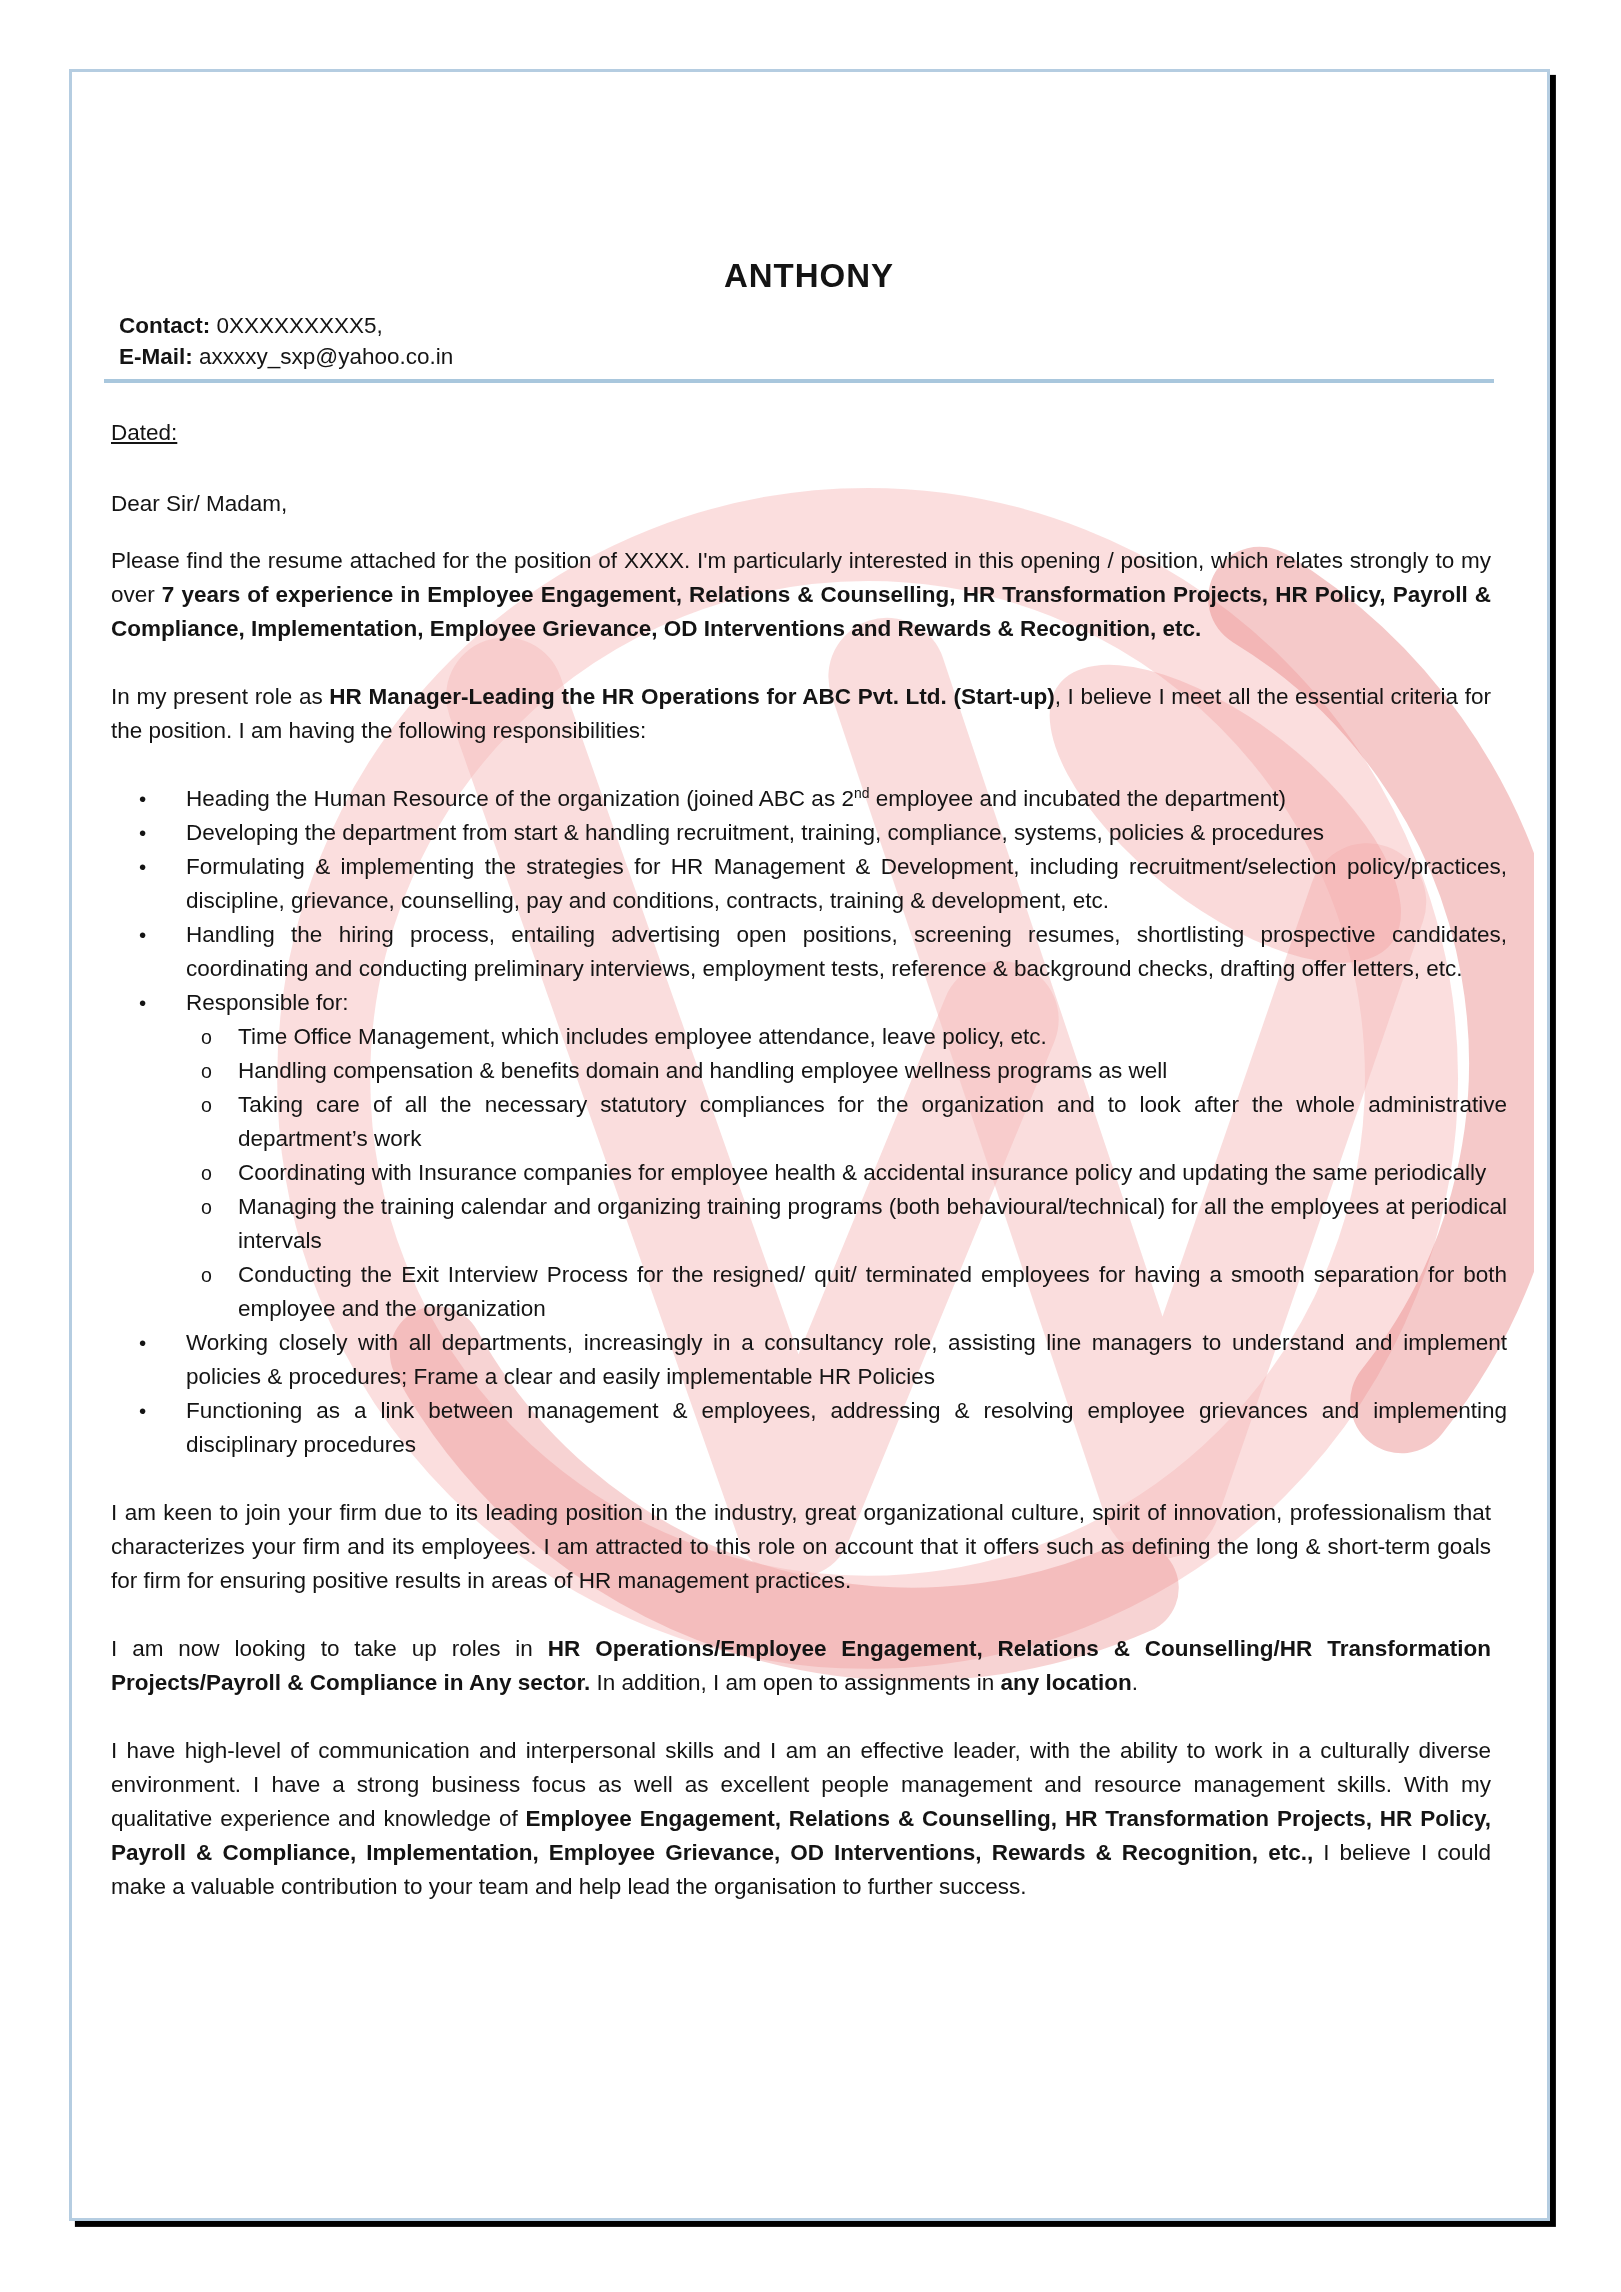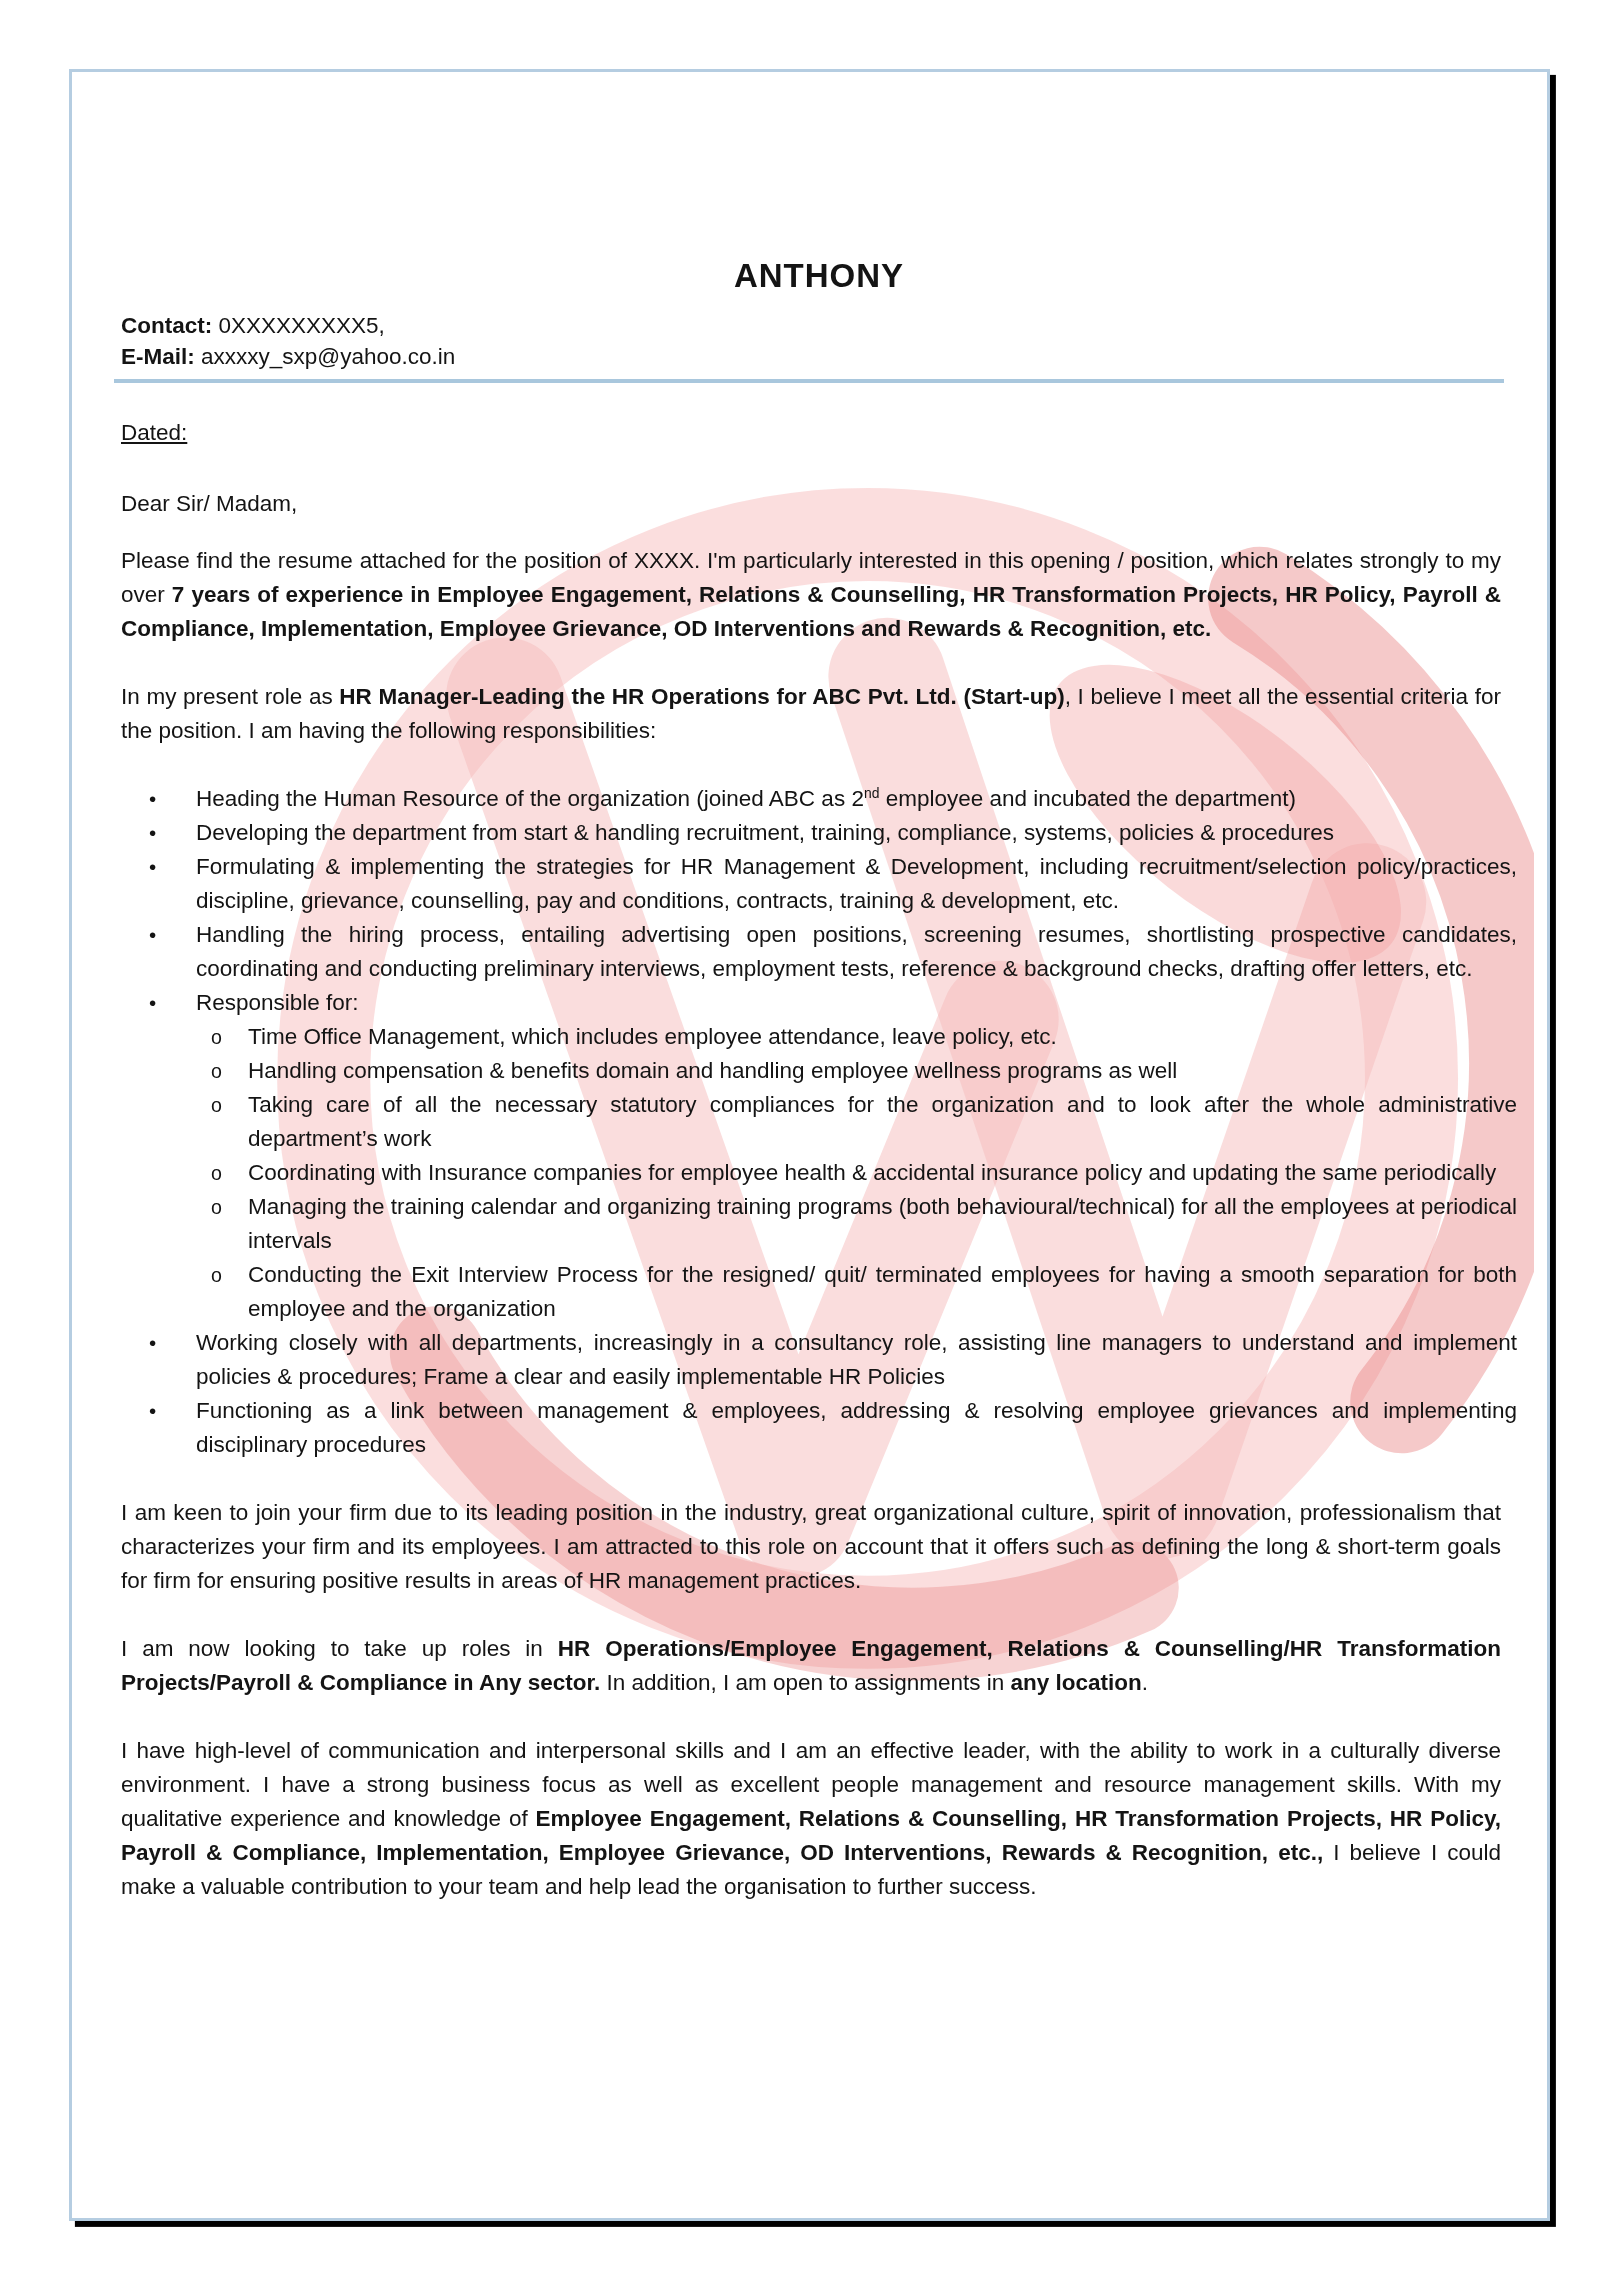"ANTHONY" .content { left: 121px -> 111px }
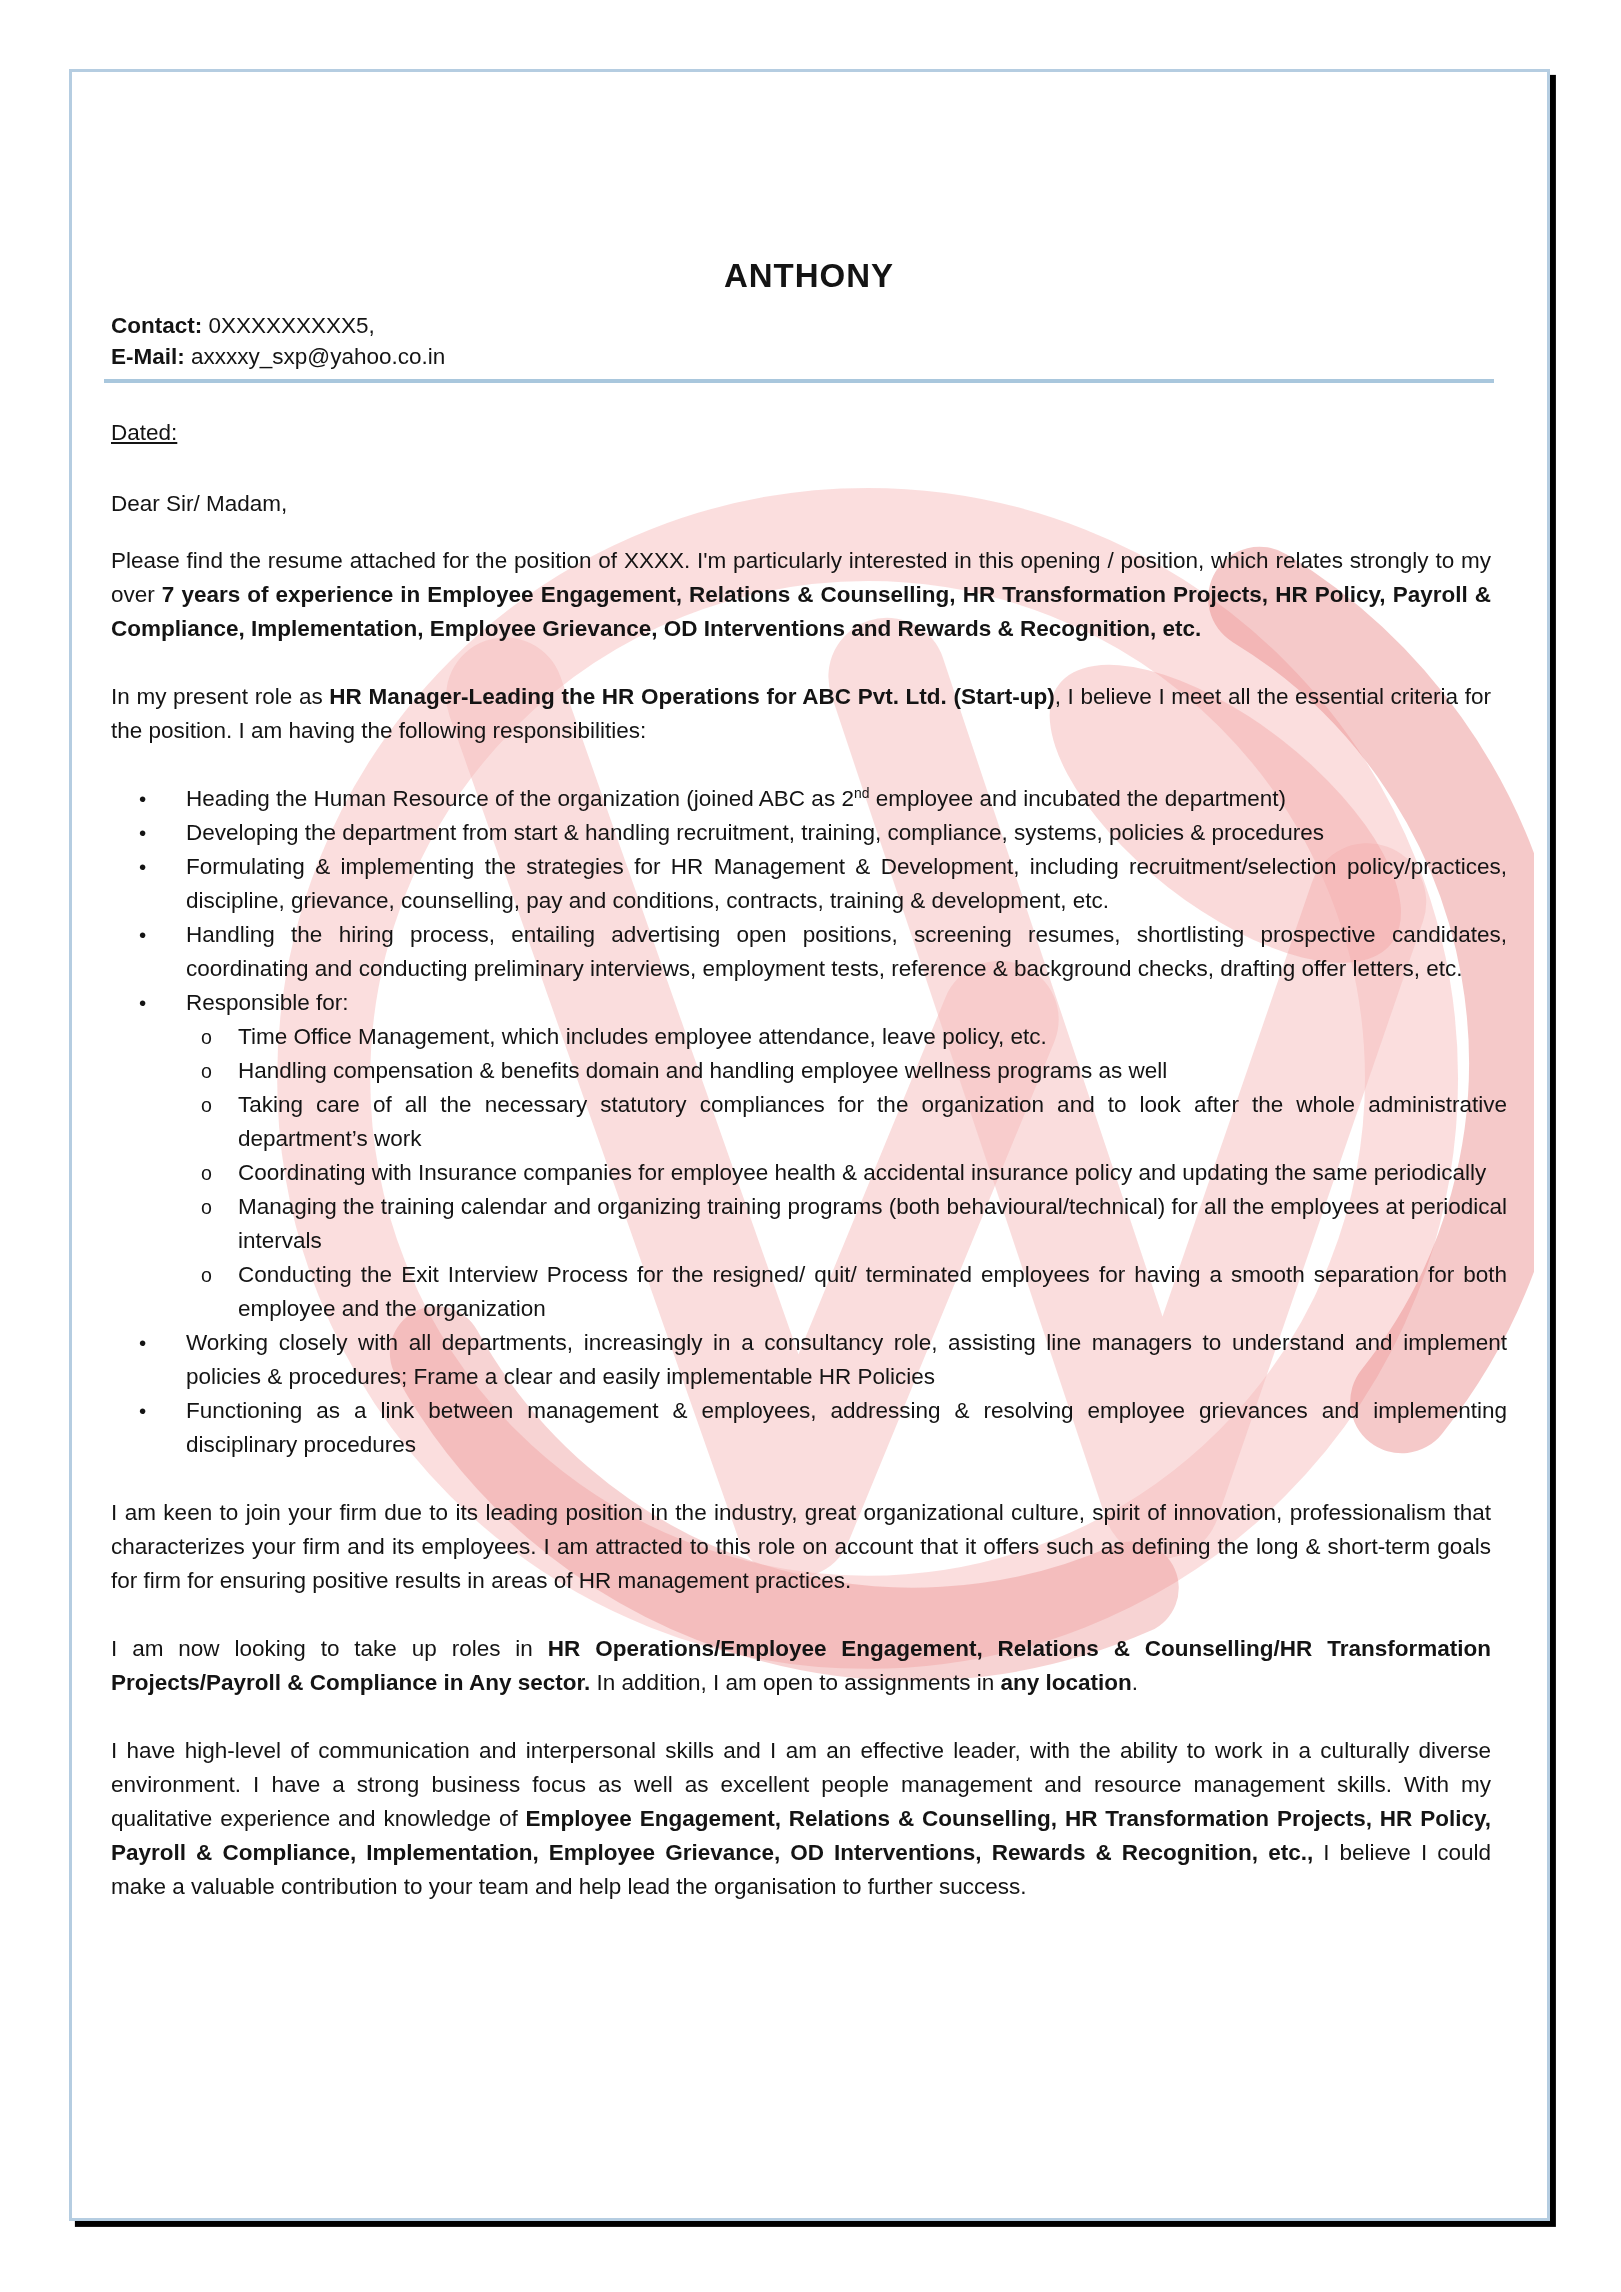"Contact: 0XXXXXXXXX5," .contact-line { margin-left: none -> 8px }
